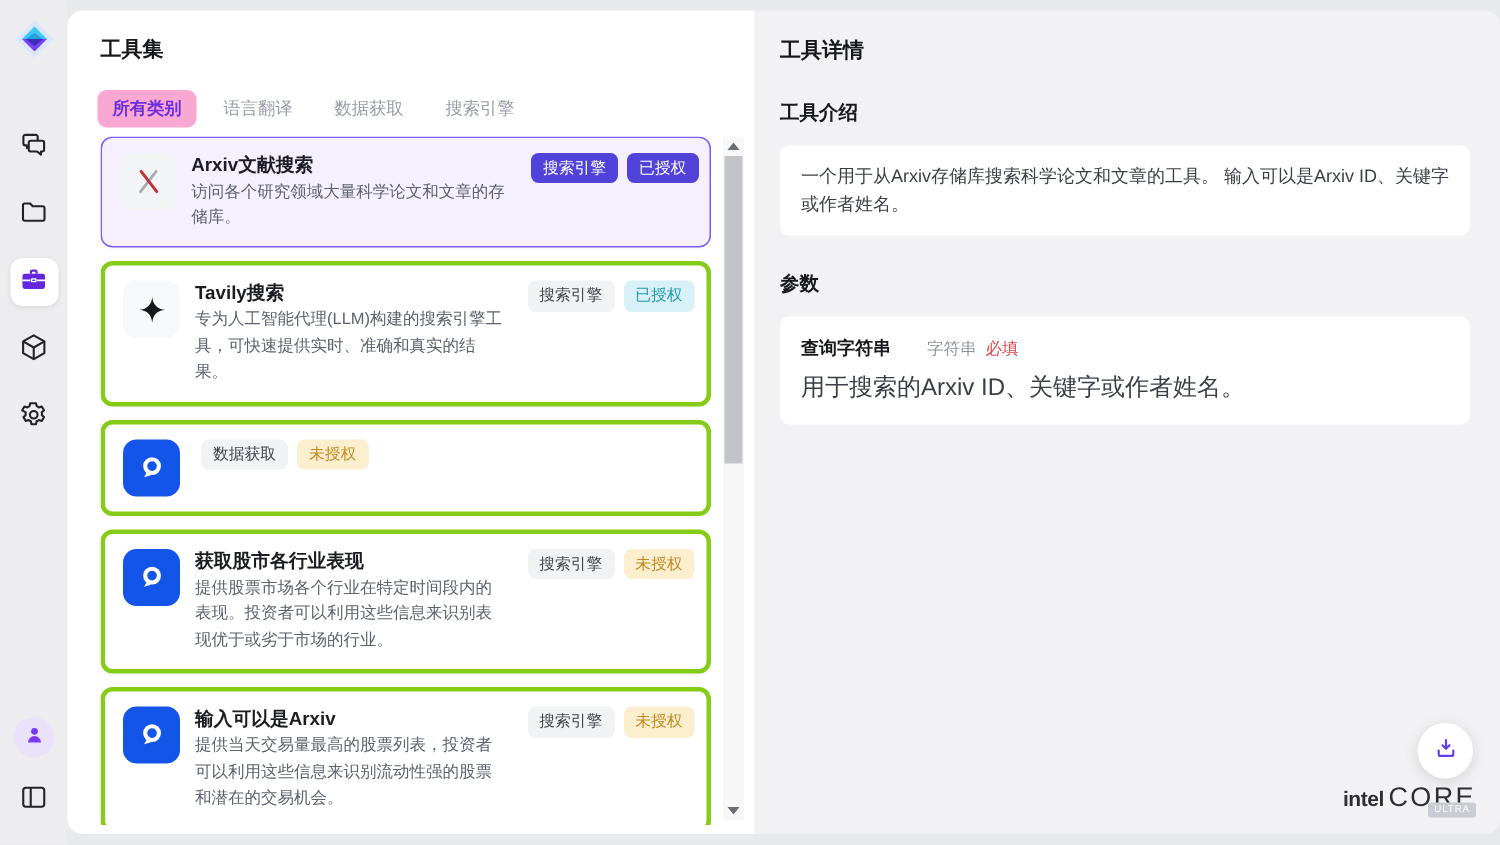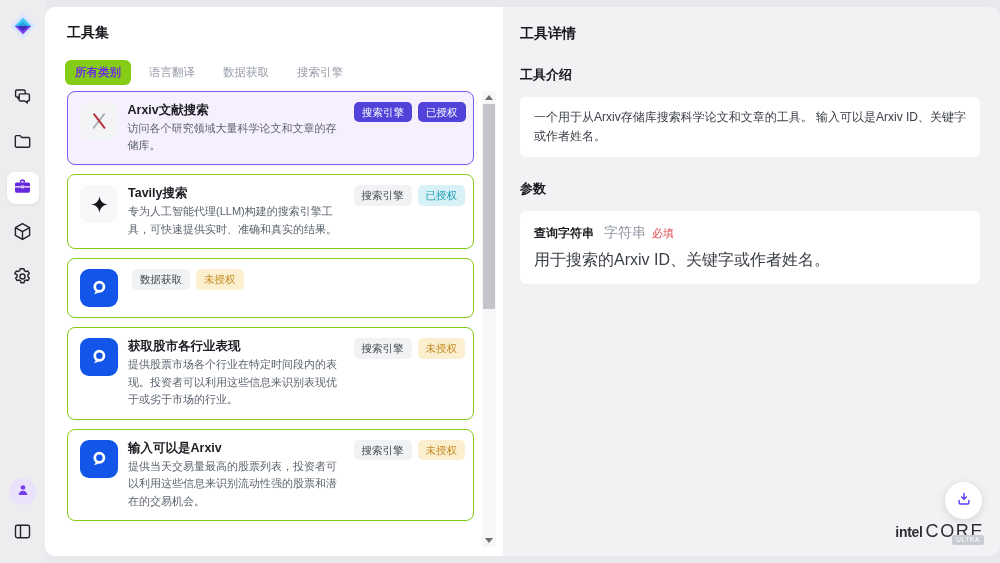"所有类别" .tab.active { background: #84cc16 -> #f9a8d4 }
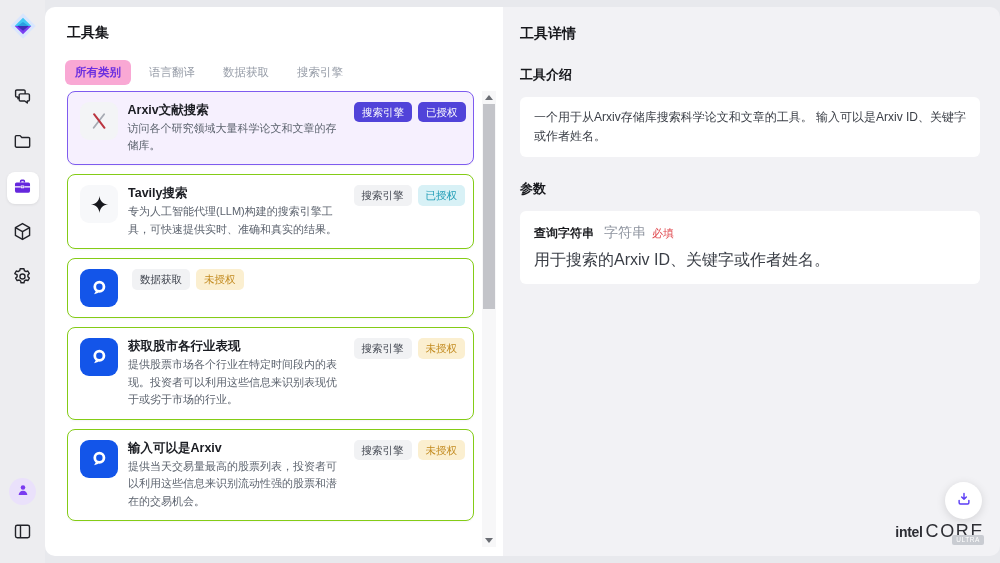"Tavily搜索" .tool-card { border: 1px solid #84cc16 -> 3px solid #84cc16 }
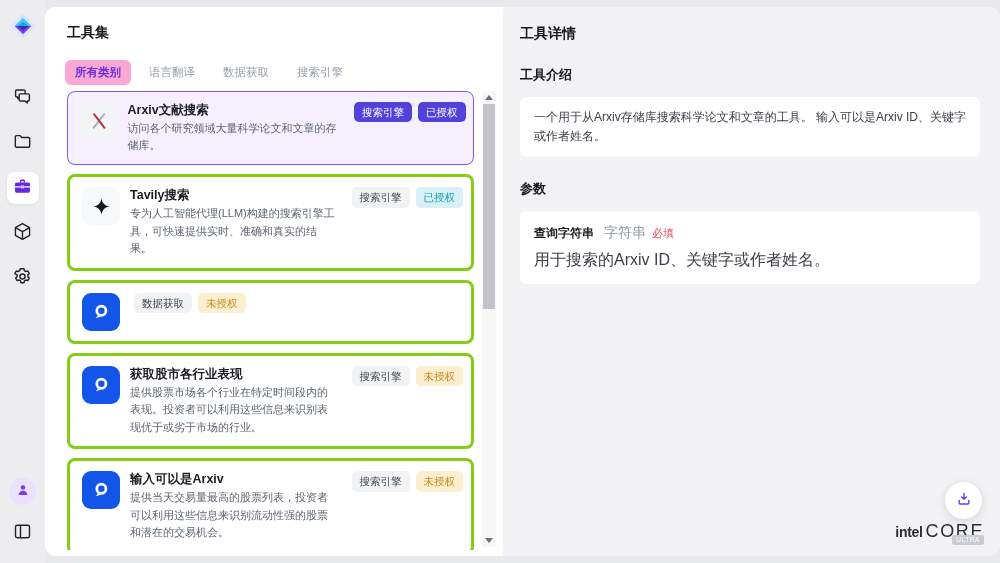"字符串" .p-type { font-size: 14px -> 11px; margin-left: 10px -> 24px }
